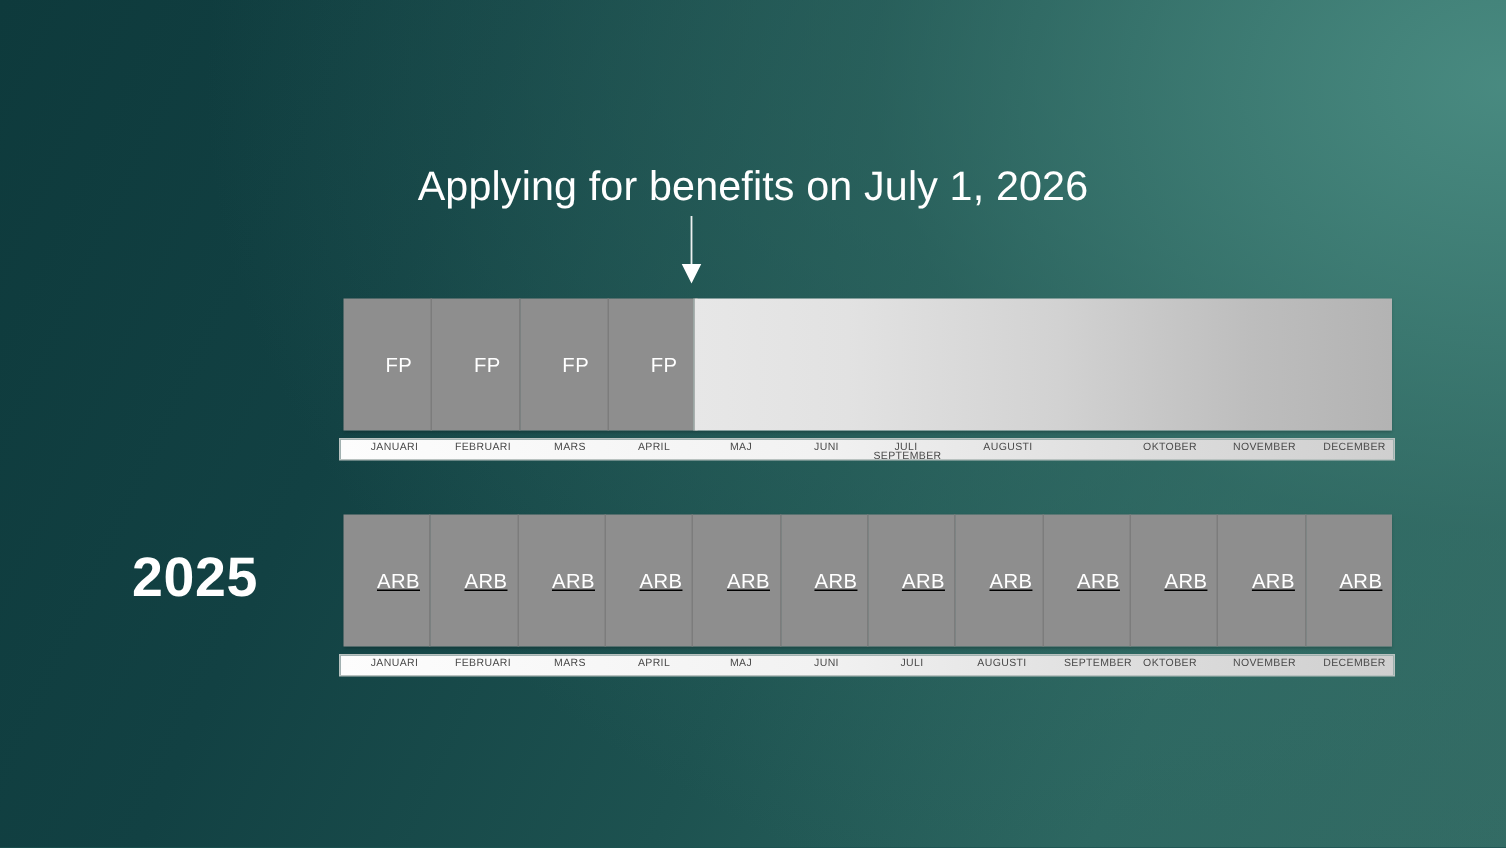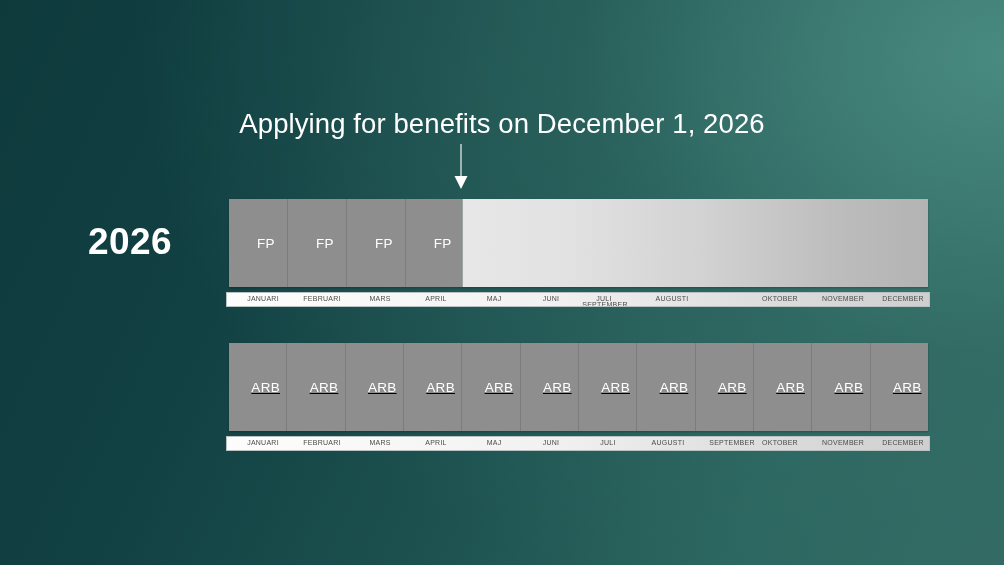"Applying for benefits on December" div { text: December -> July }
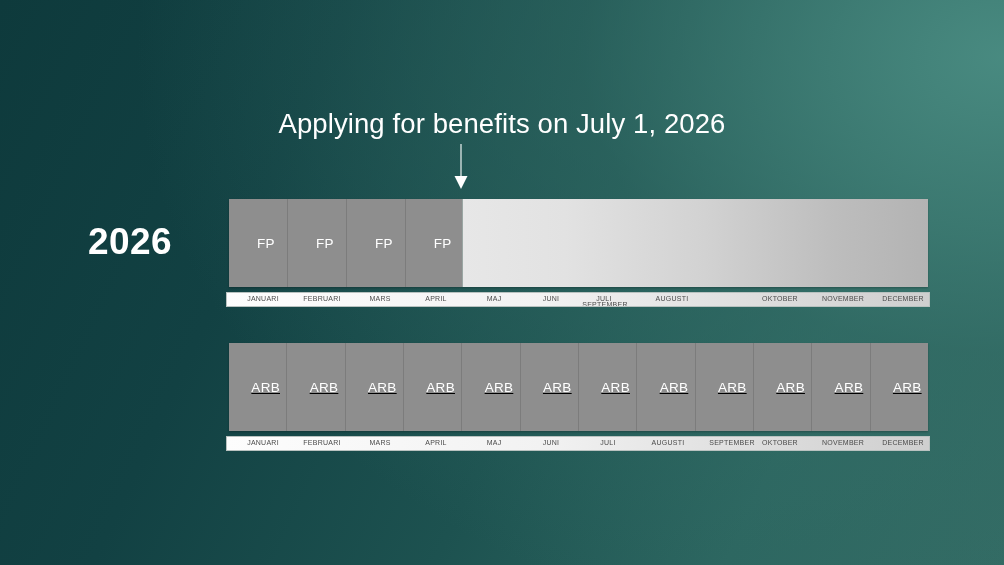"2026" div.year-label { html: <div>2026</div> -> none }
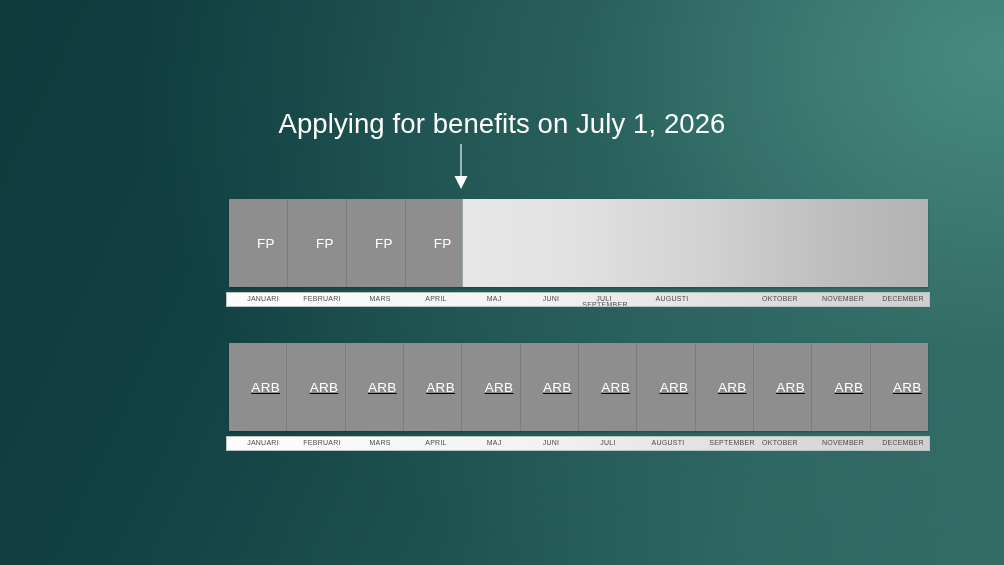"2025" div.year-label { html: none -> <div>2025</div> }
